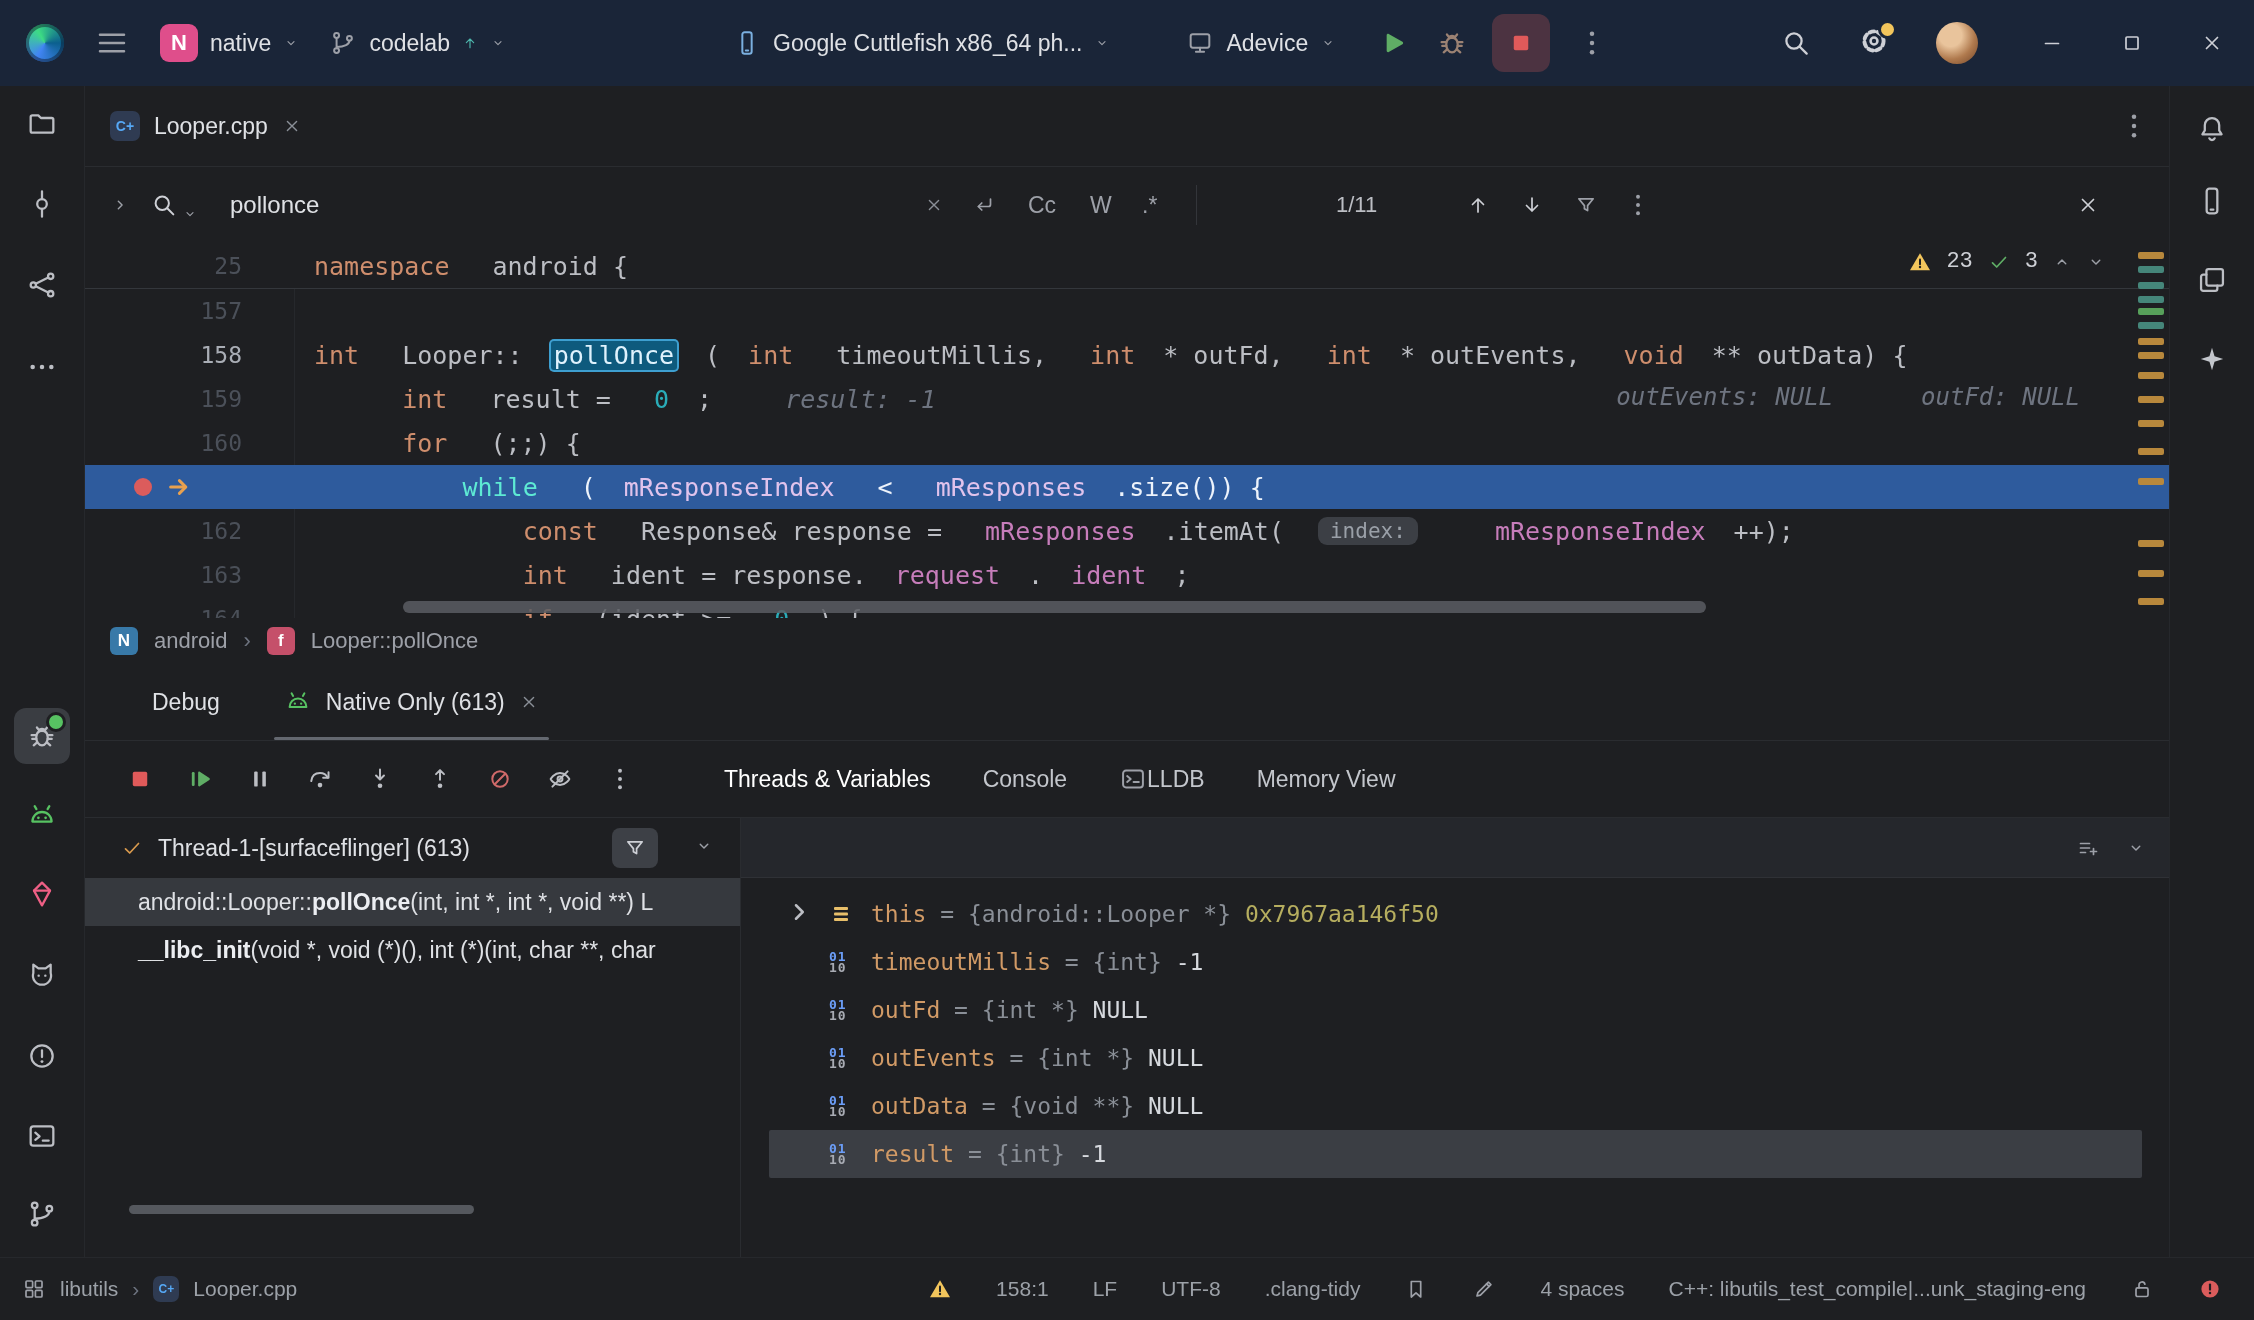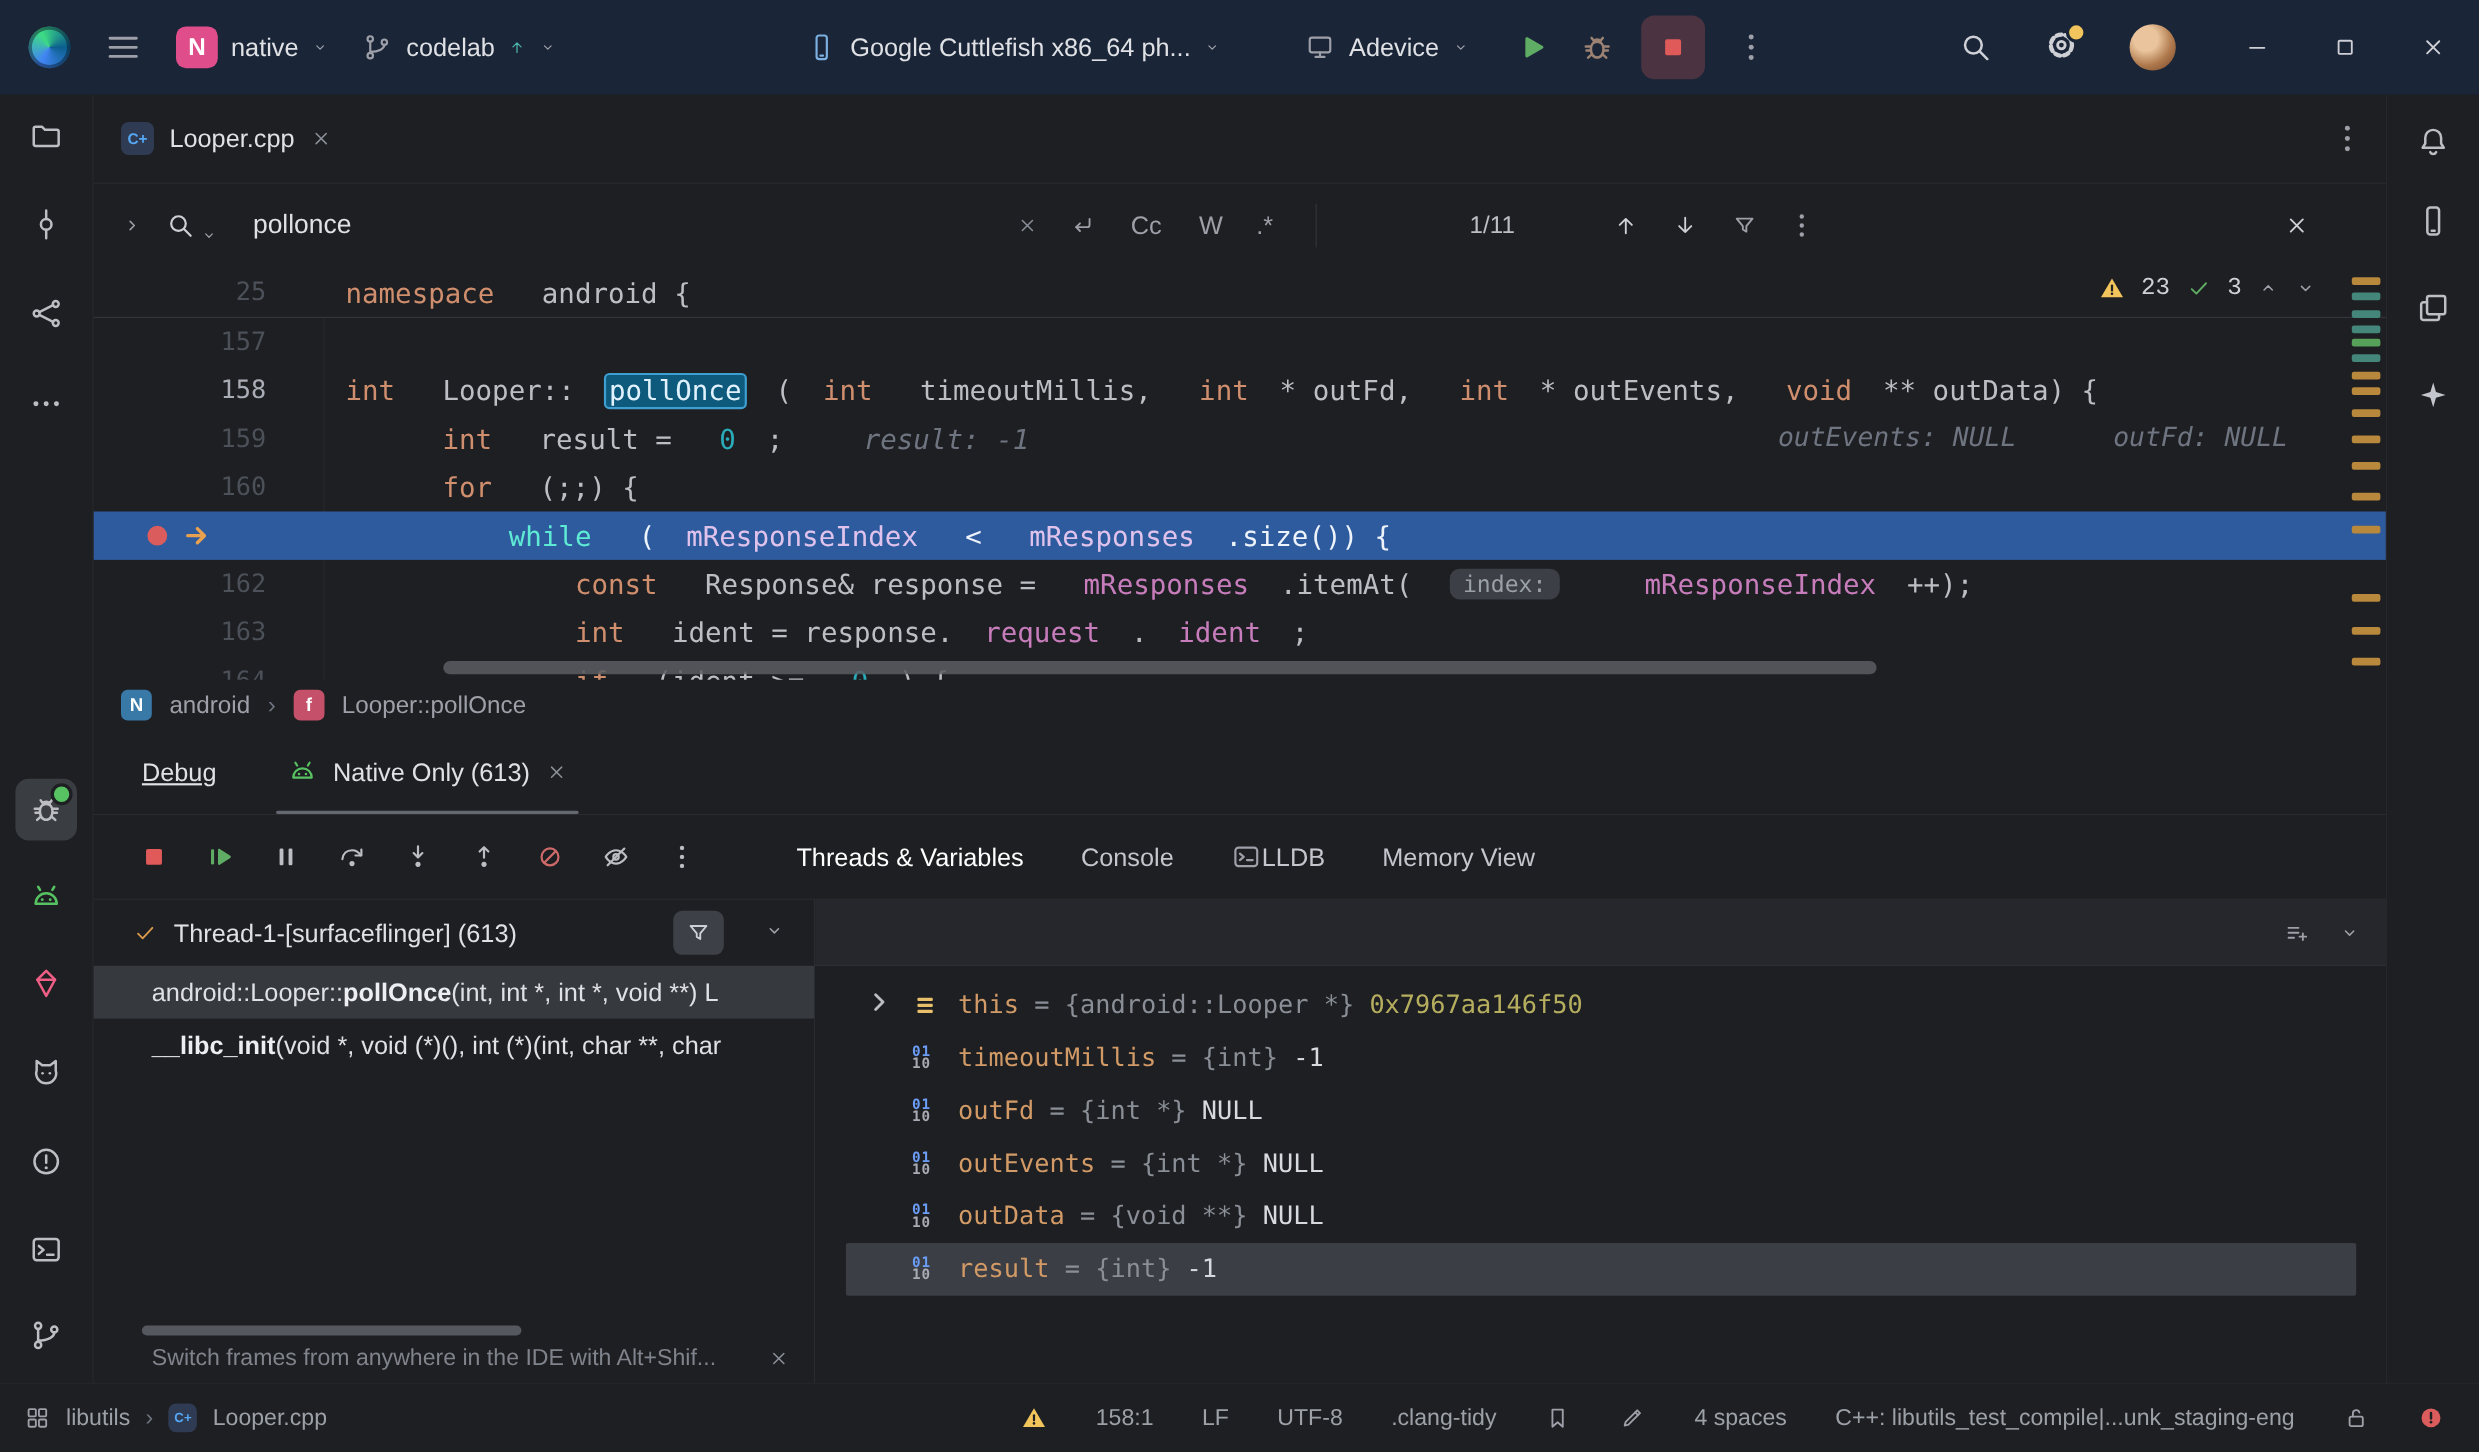"Debug" .dbg-title { margin-left: 45px -> 68px; text-decoration: underline -> none }
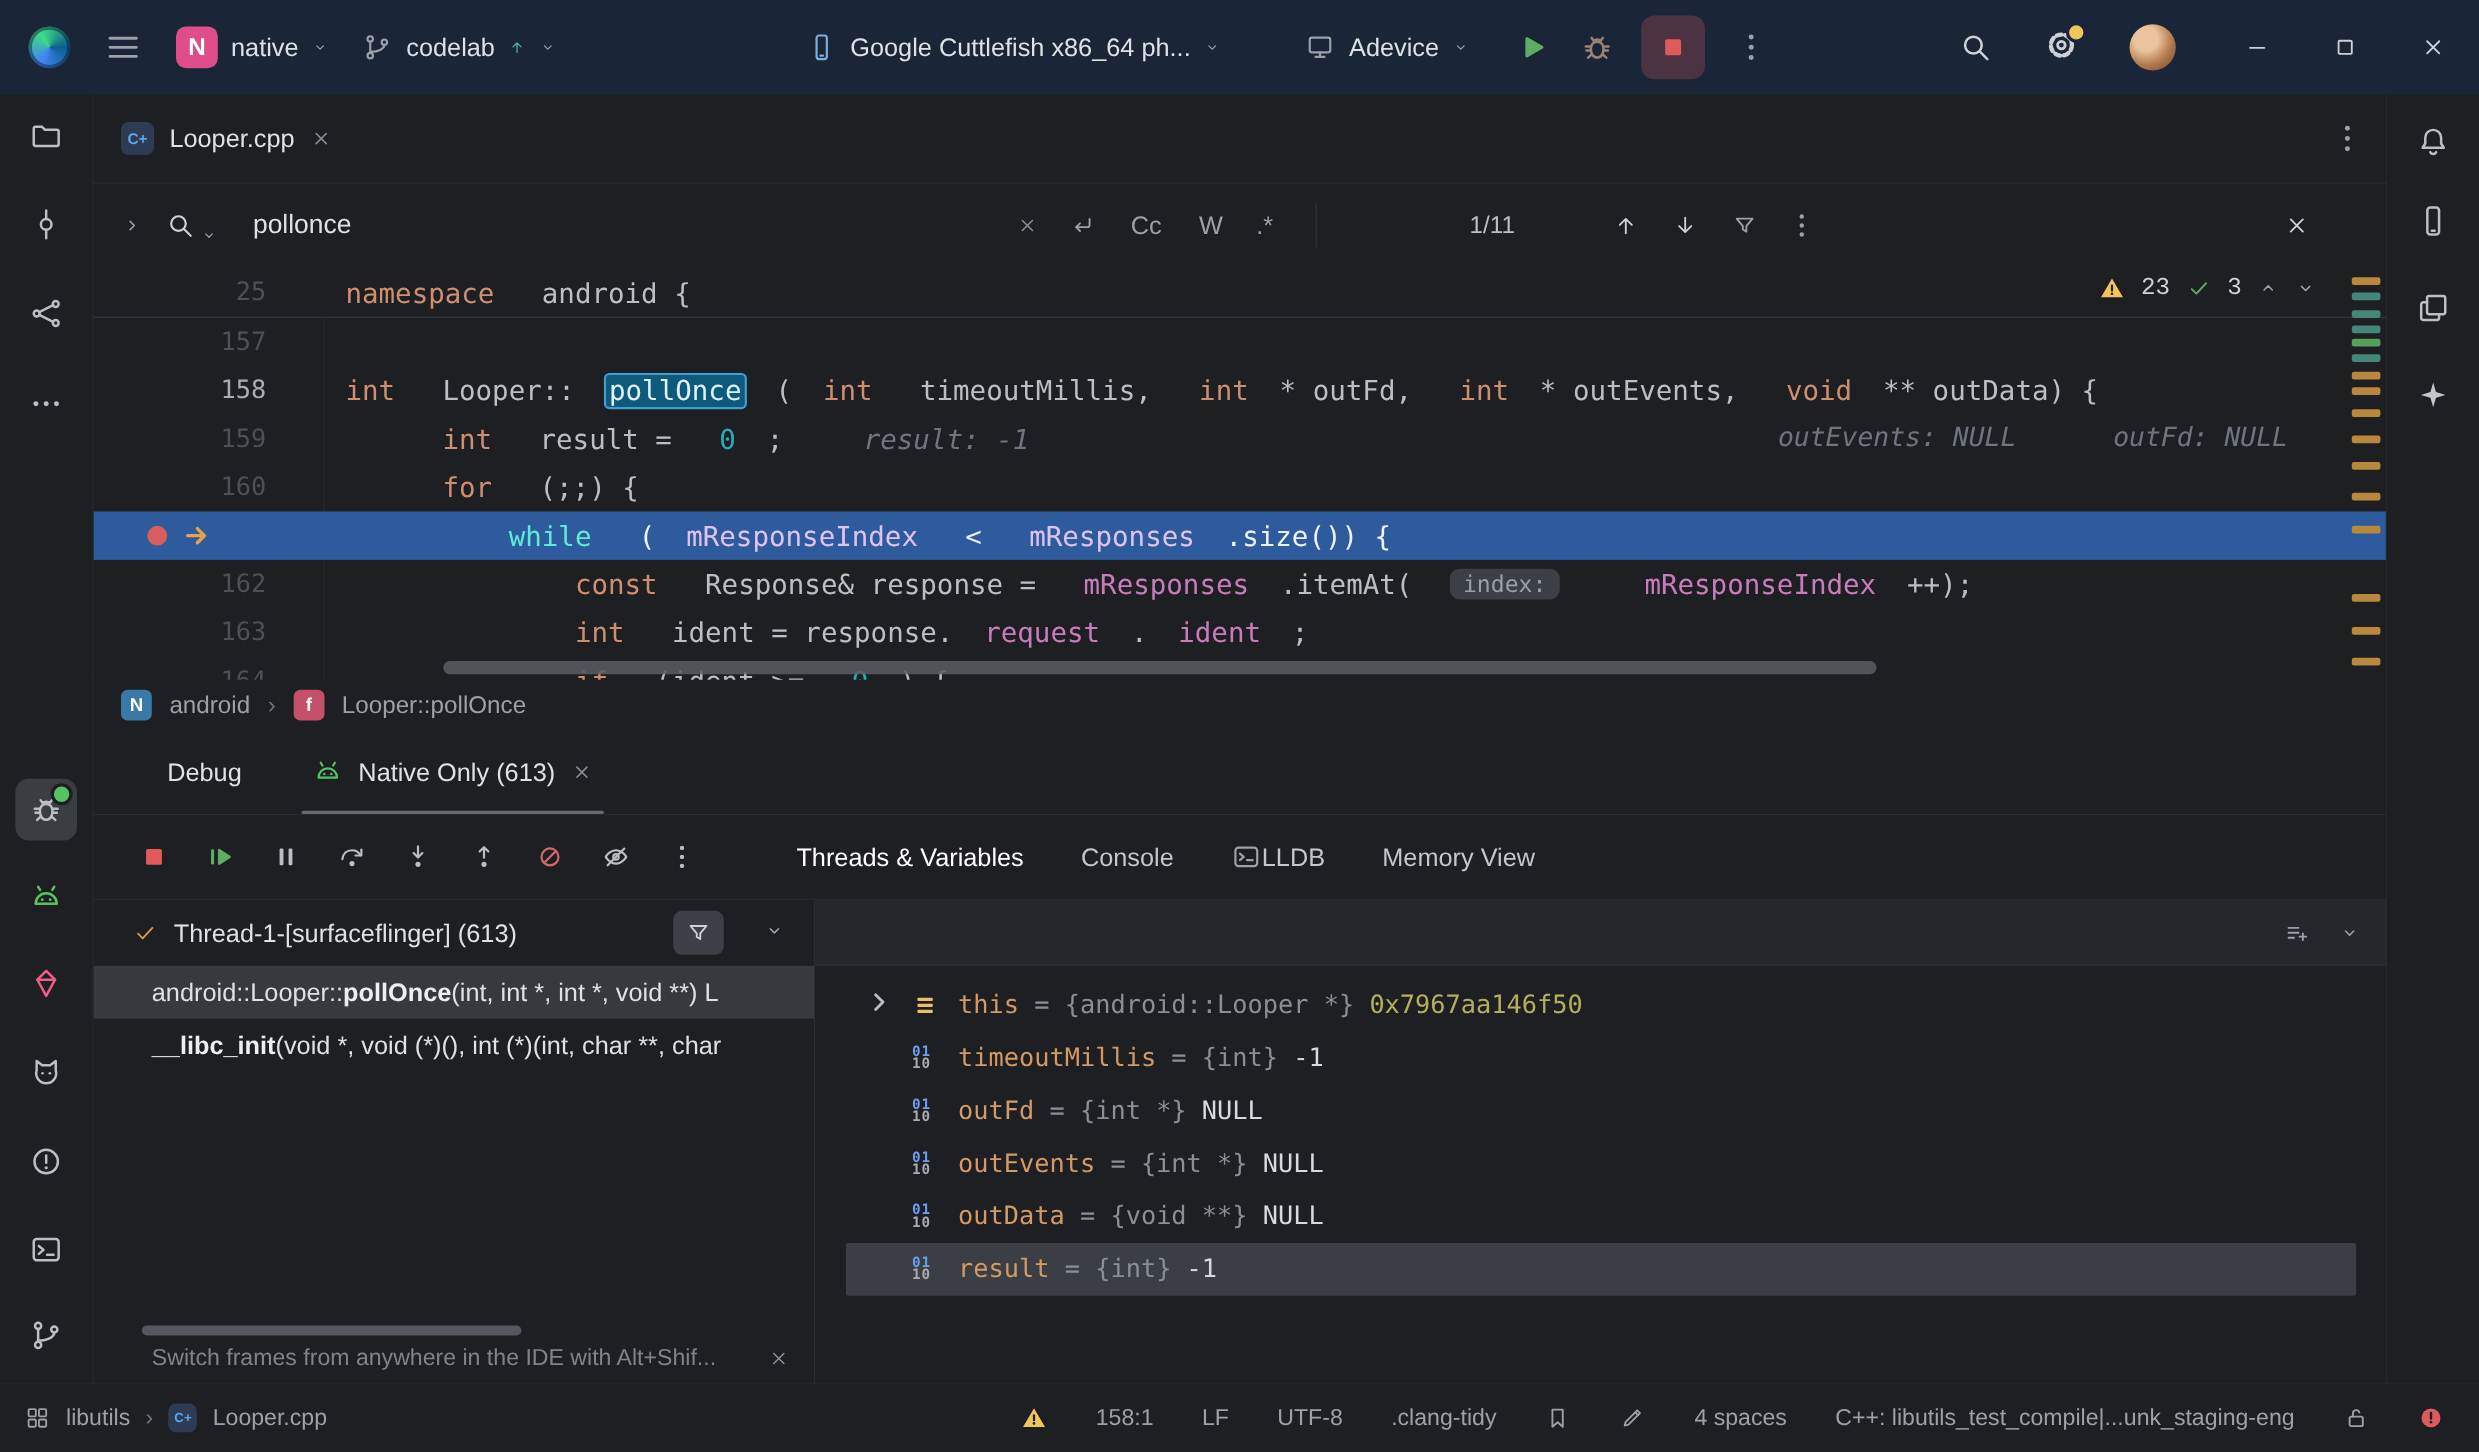"Switch frames from anywhere in" div.tiprow { html: <div> <span>Switch frames from anywhere in the IDE with Alt+Shif...</span> <span> <svg> <path></path> </svg> </span> </div> -> none }
